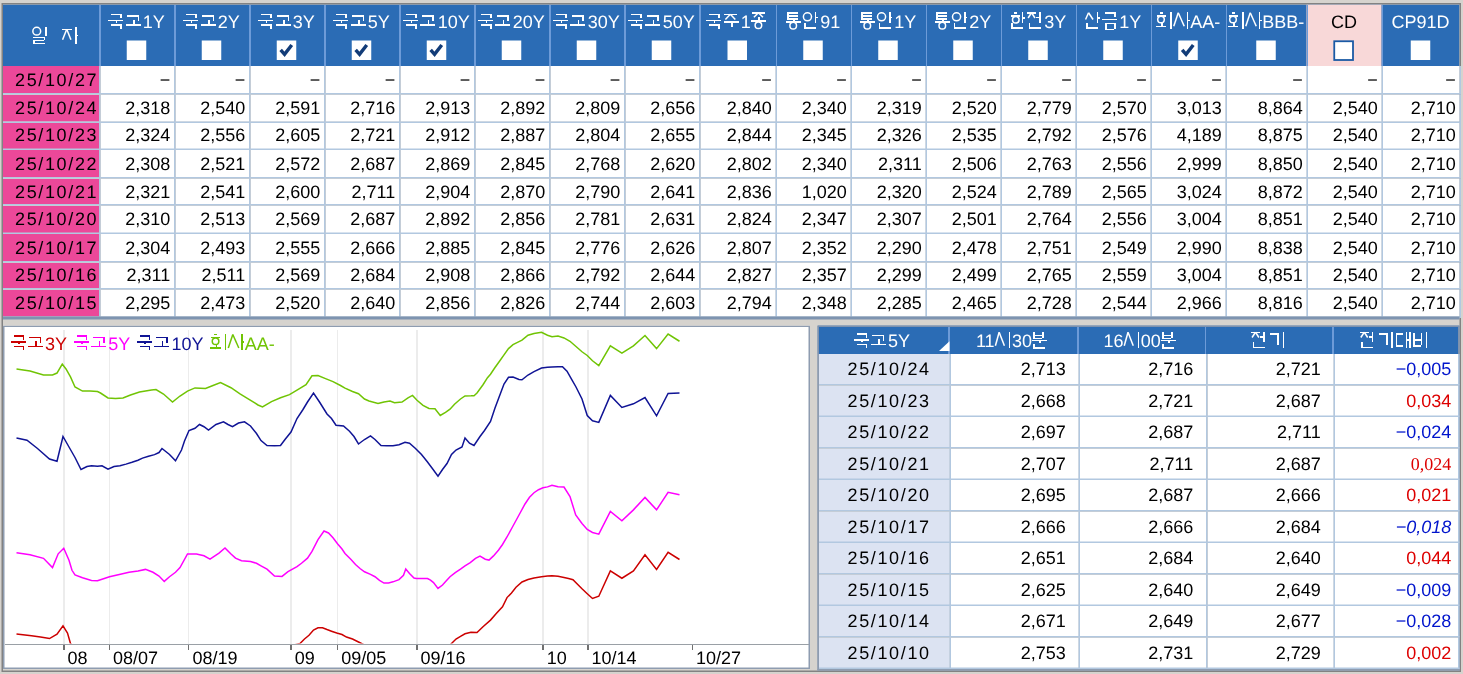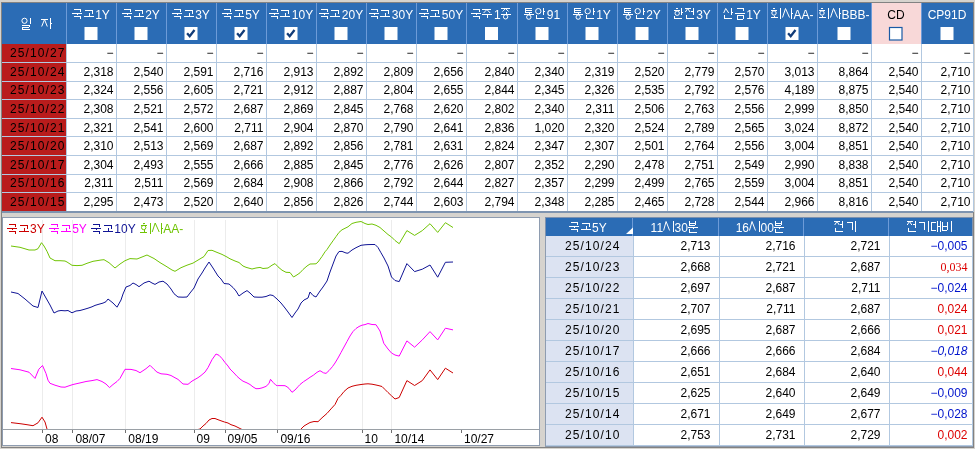"25/10/27" .date { background: #b91c1c -> #ec4899 }
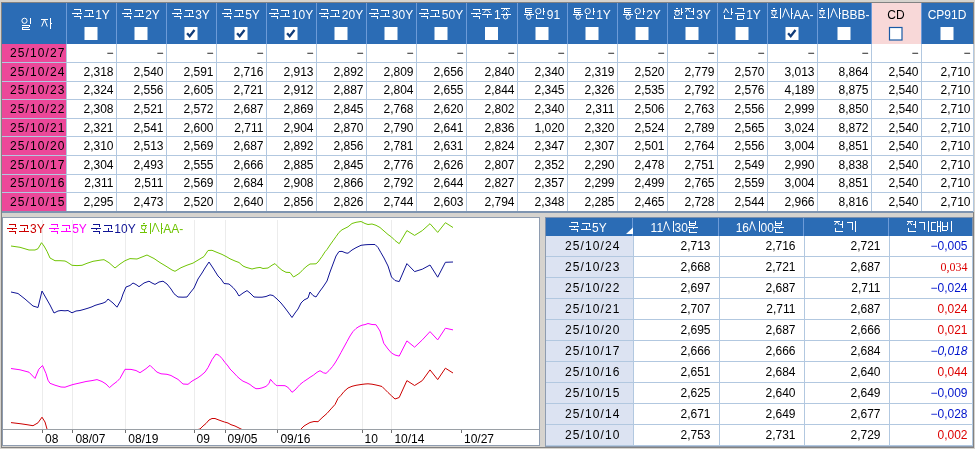"0,034" td.bnum { font-family: Liberation Serif, serif -> none }
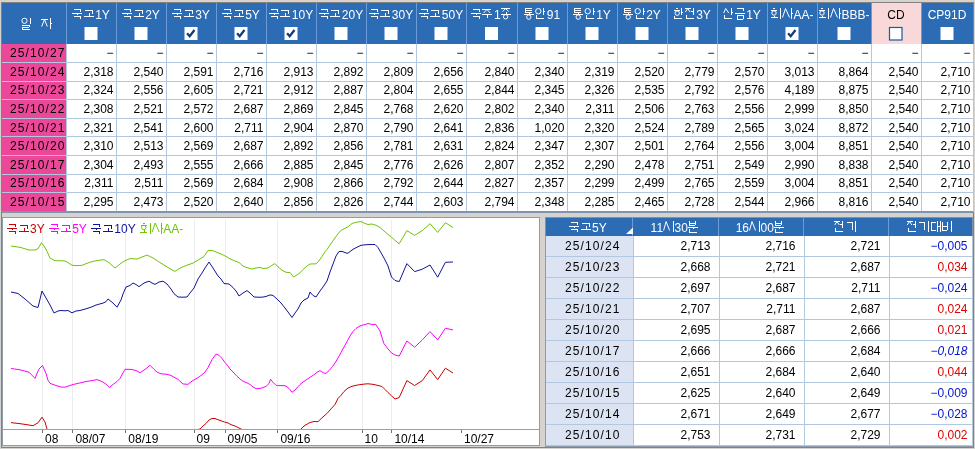"0,024" td.bnum { font-family: none -> Liberation Serif, serif }
